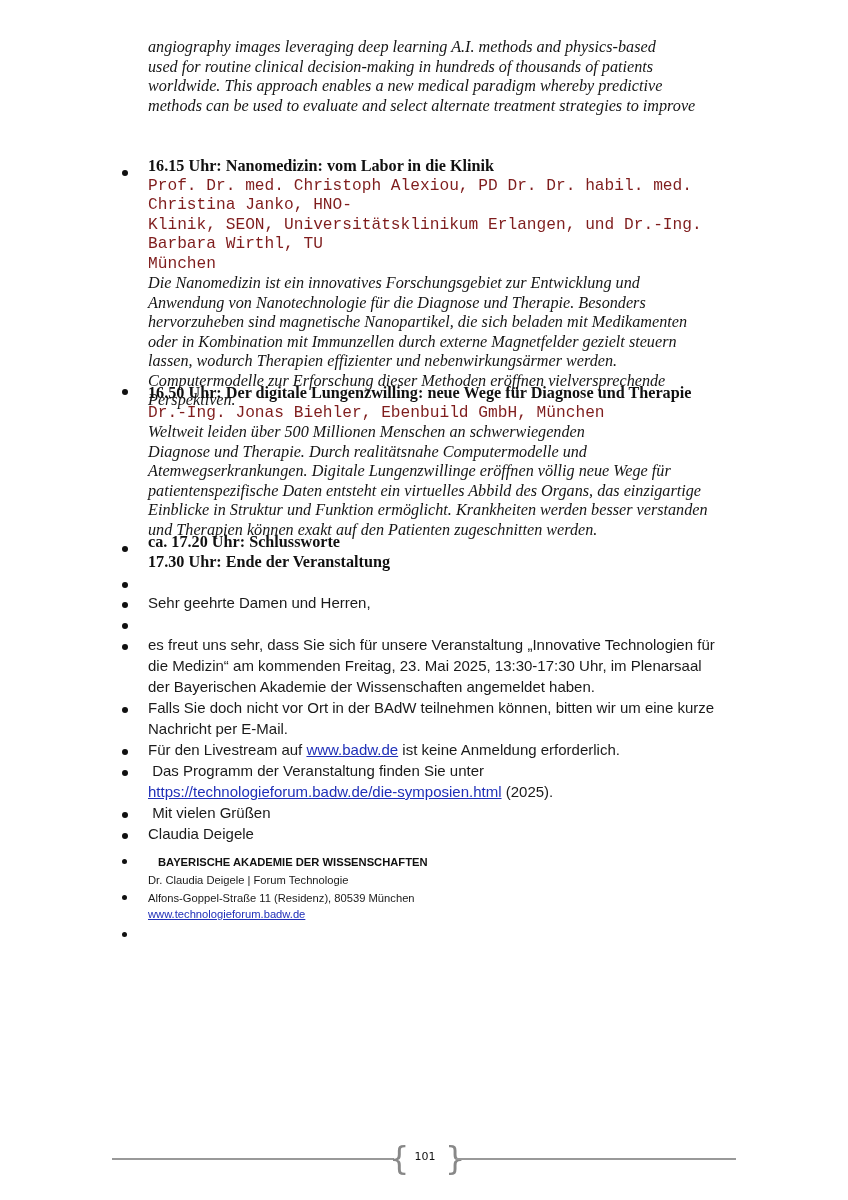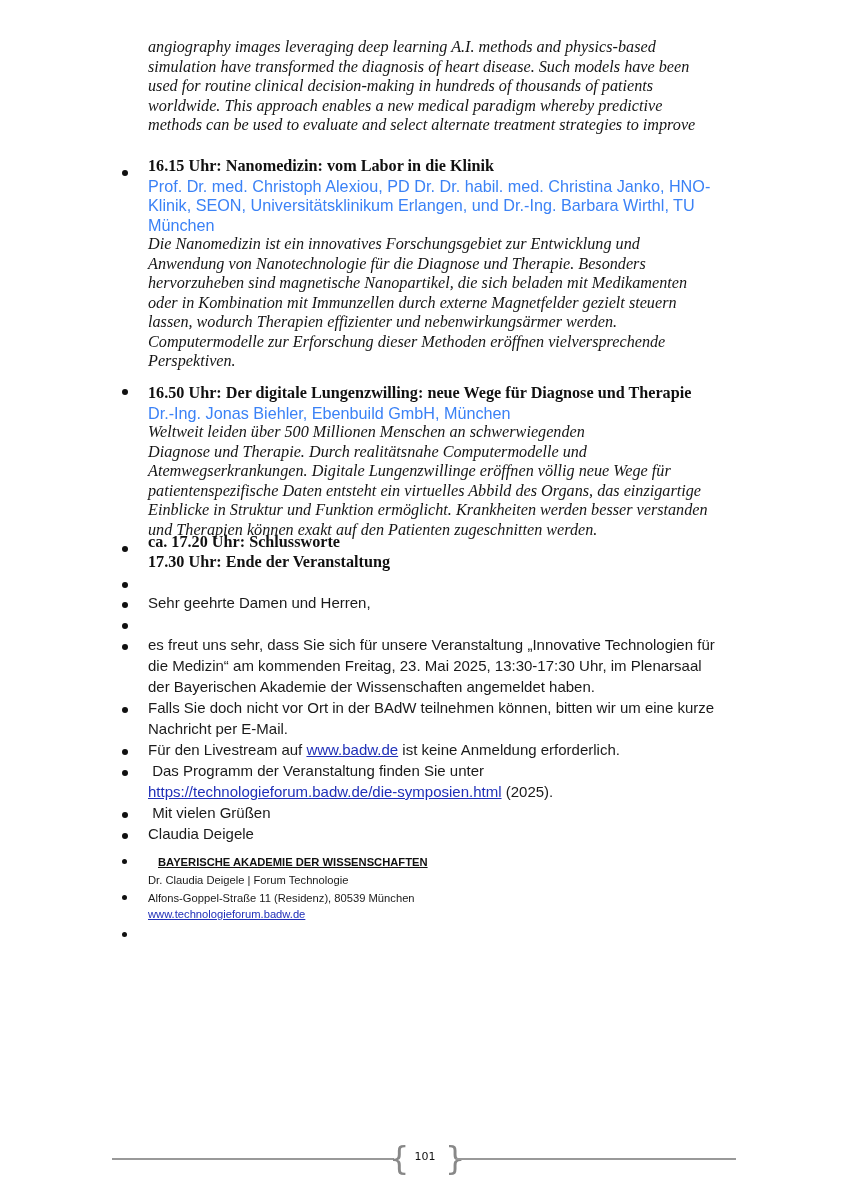"simulation have transformed the" div { html: <div>simulation have transformed the diagnosis of heart disease. Such models have been</div> -> none }
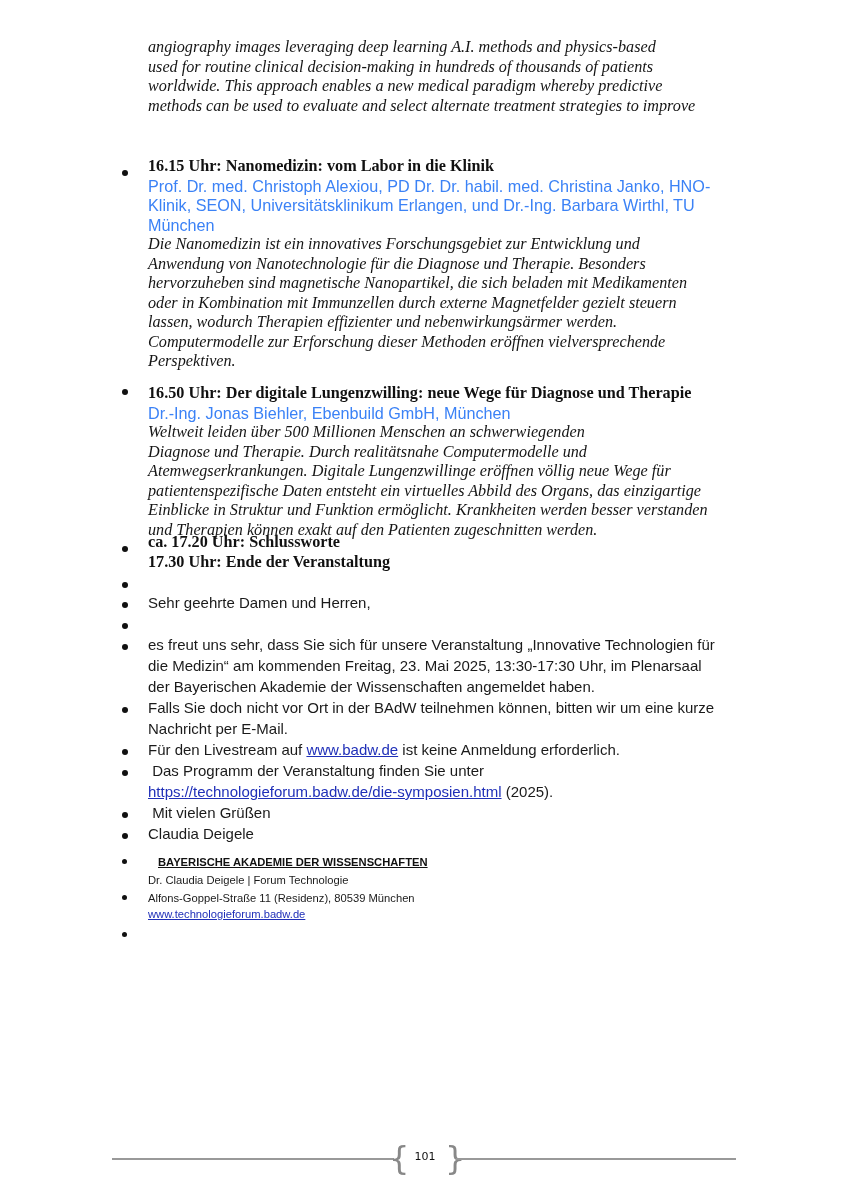"Prof. Dr. med. Christoph Alexiou," .t-reg { color: #3b82f6 -> #7f1d1d; font-family: Liberation Sans, sans-serif -> Liberation Mono, monospace }
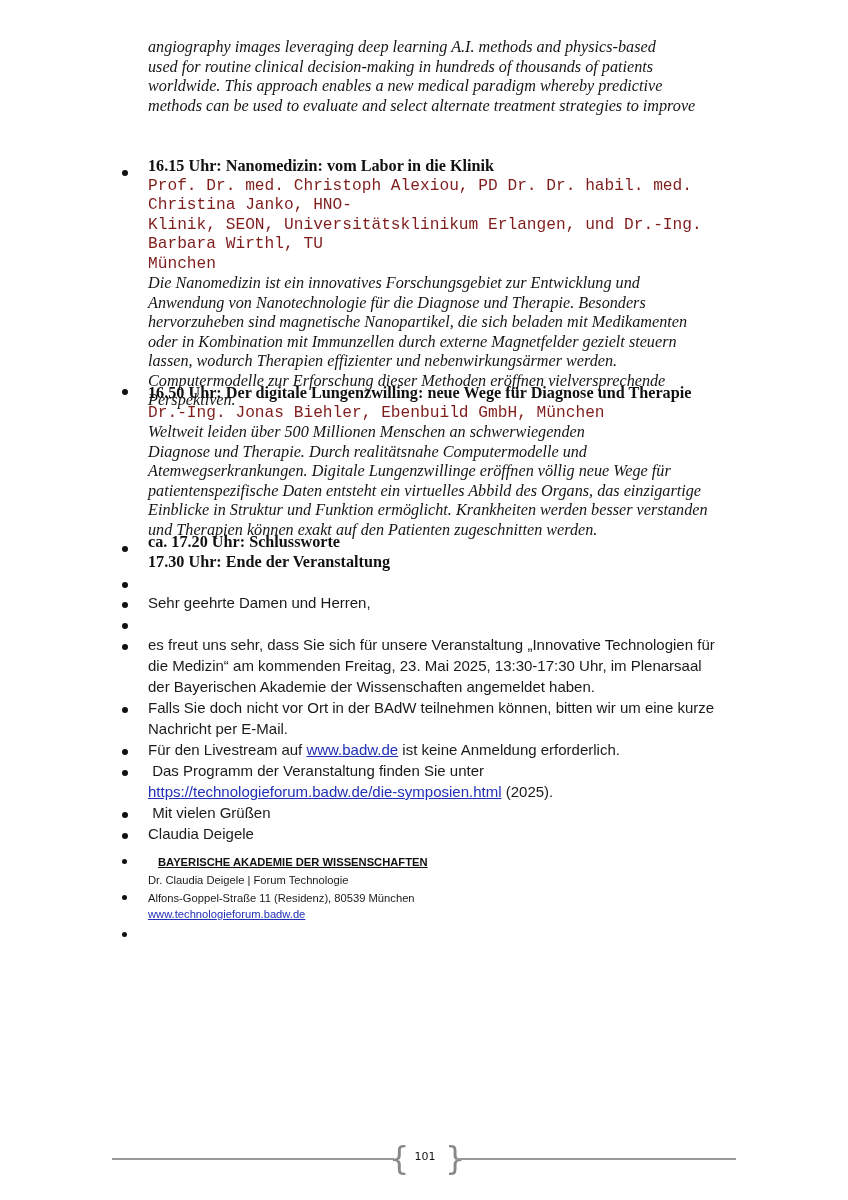"BAYERISCHE AKADEMIE DER WISSENSCHAFTEN" .t-small-bold { text-decoration: underline -> none }
